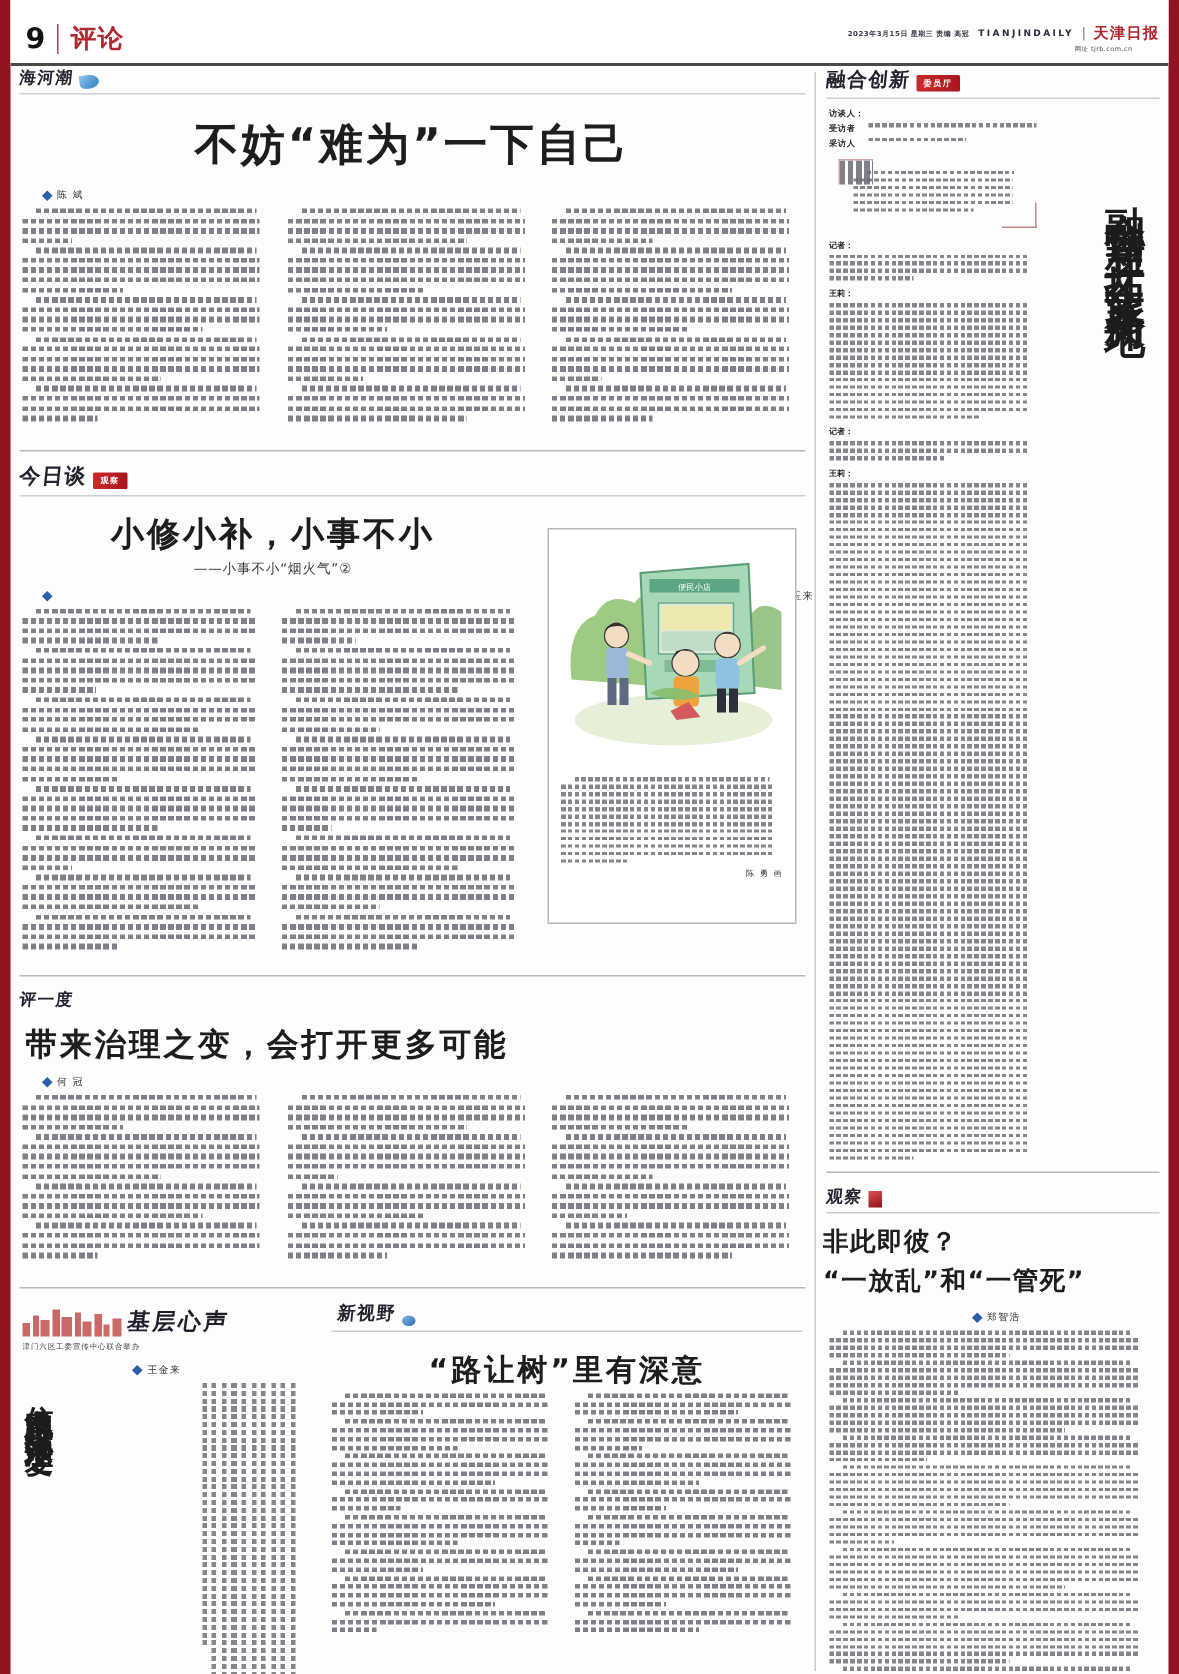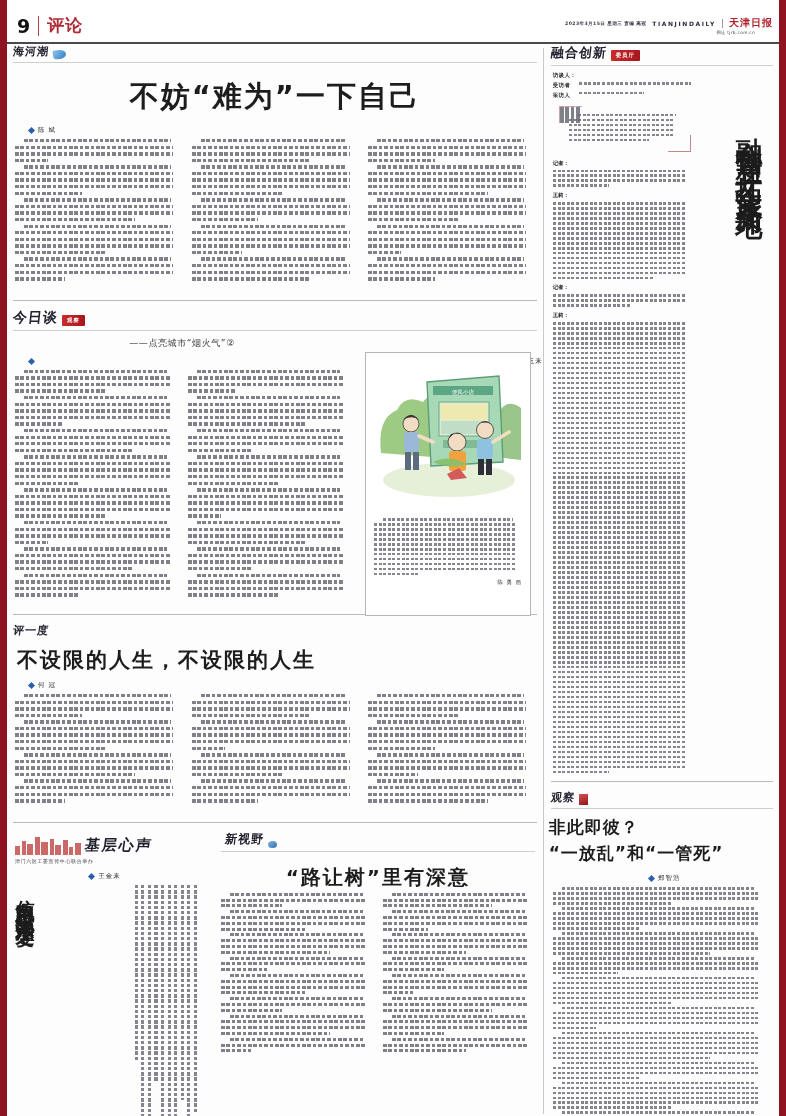"小修小补，小事不小" div.headline { html: none -> <div>小修小补，小事不小</div> }
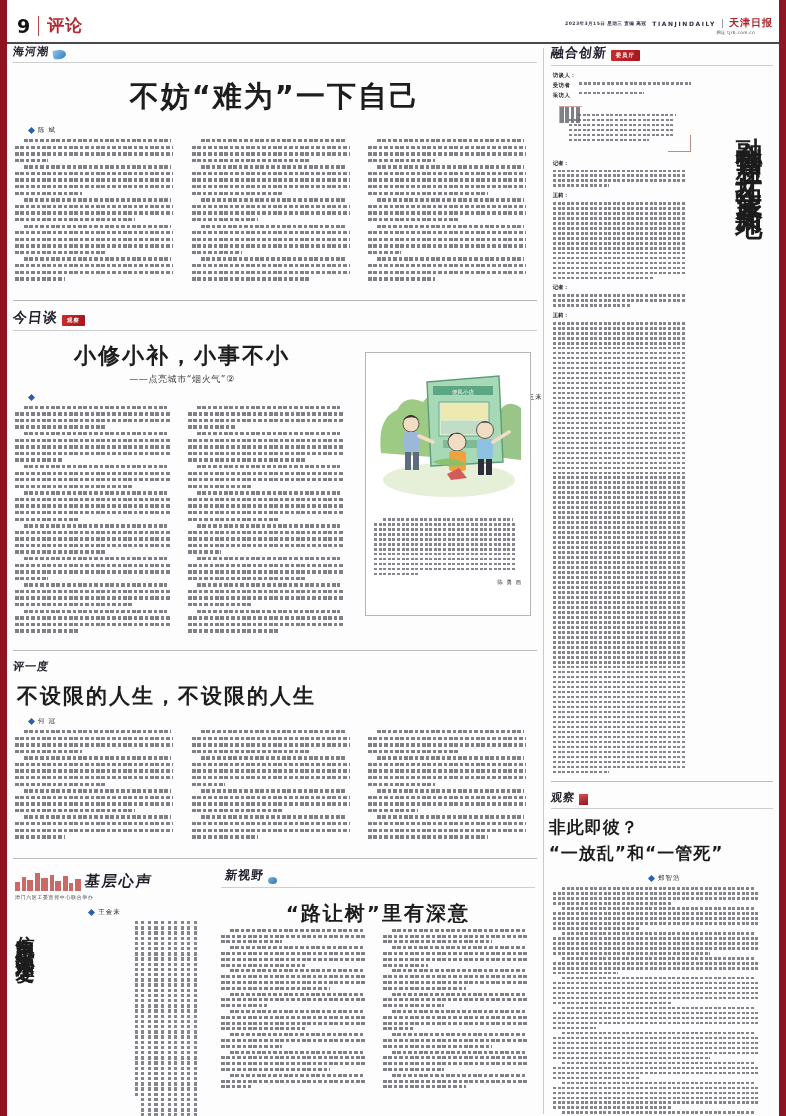"——点亮城市“烟火气”②" div.h-sub { text: 点亮城市 -> 小事不小 }
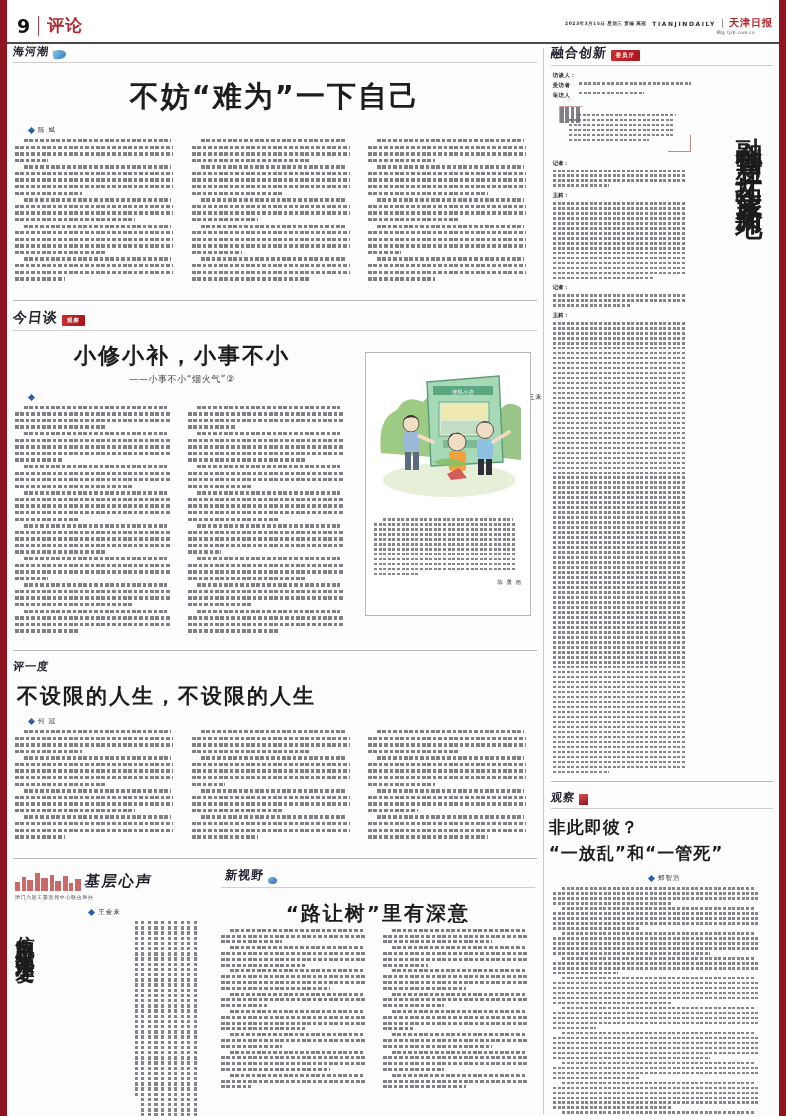"不设限的人生，不设限的人生" div.headline { text: 不设限的人生，不设限的人生 -> 带来治理之变，会打开更多可能 }
